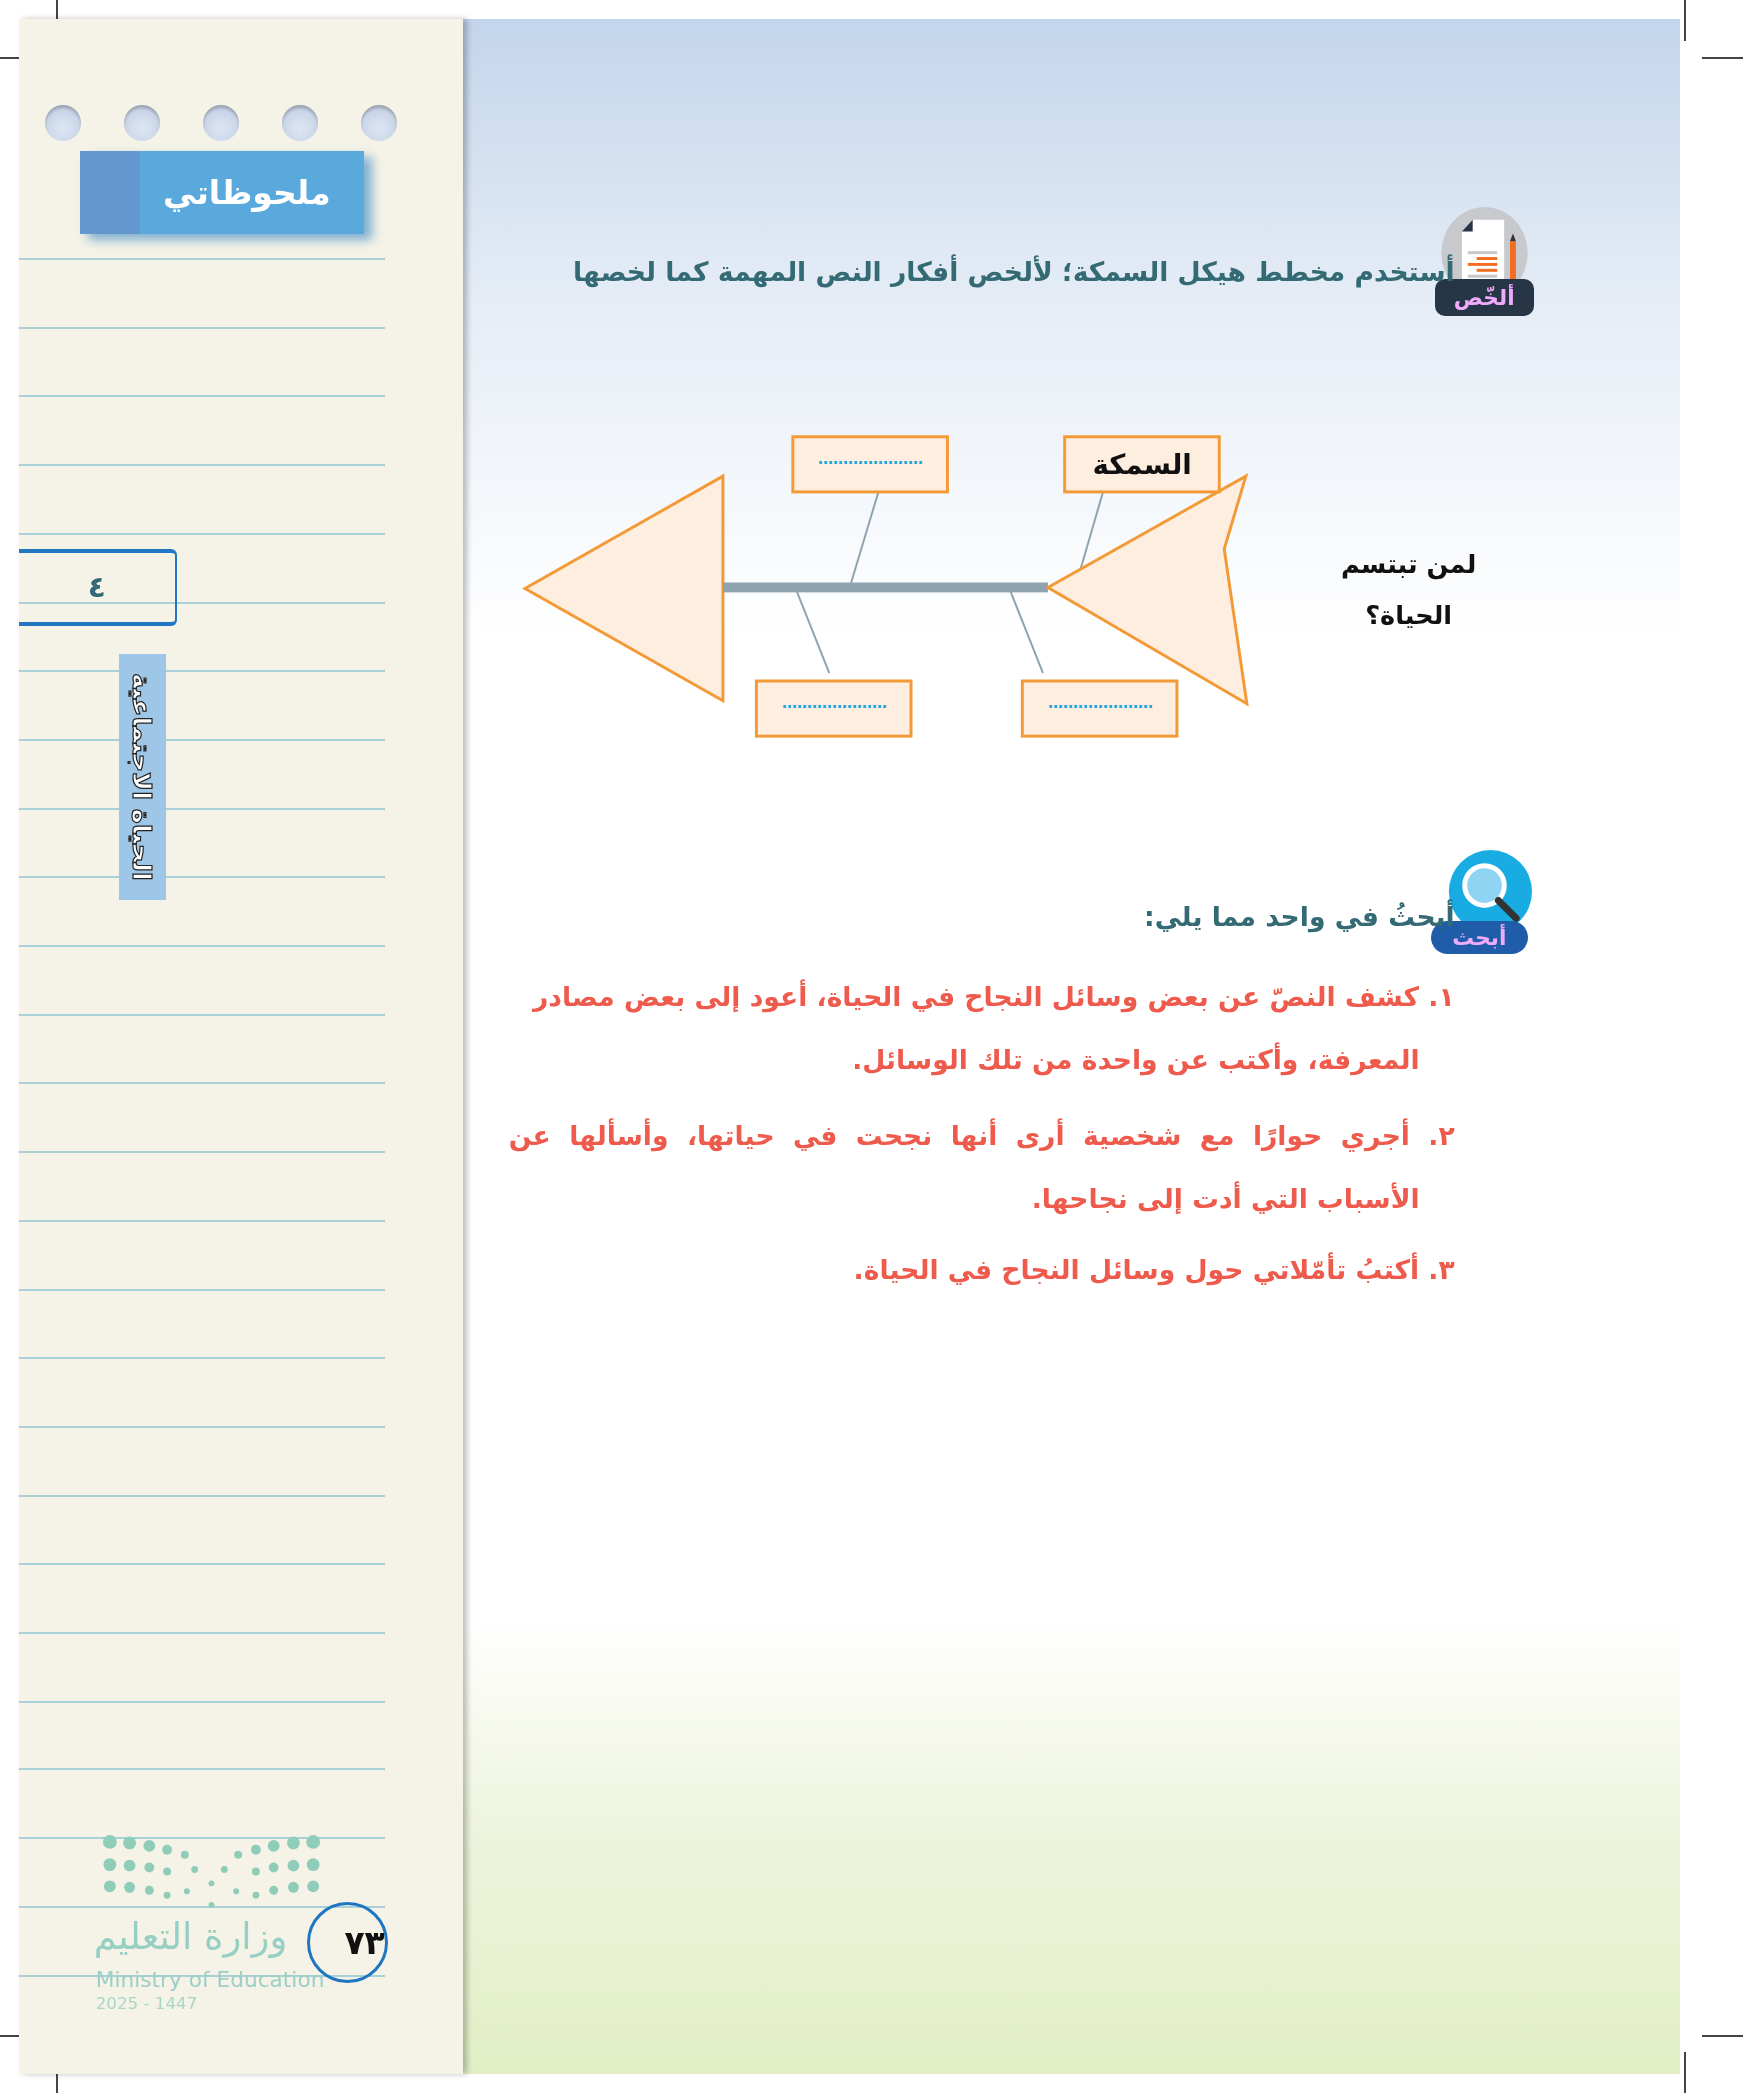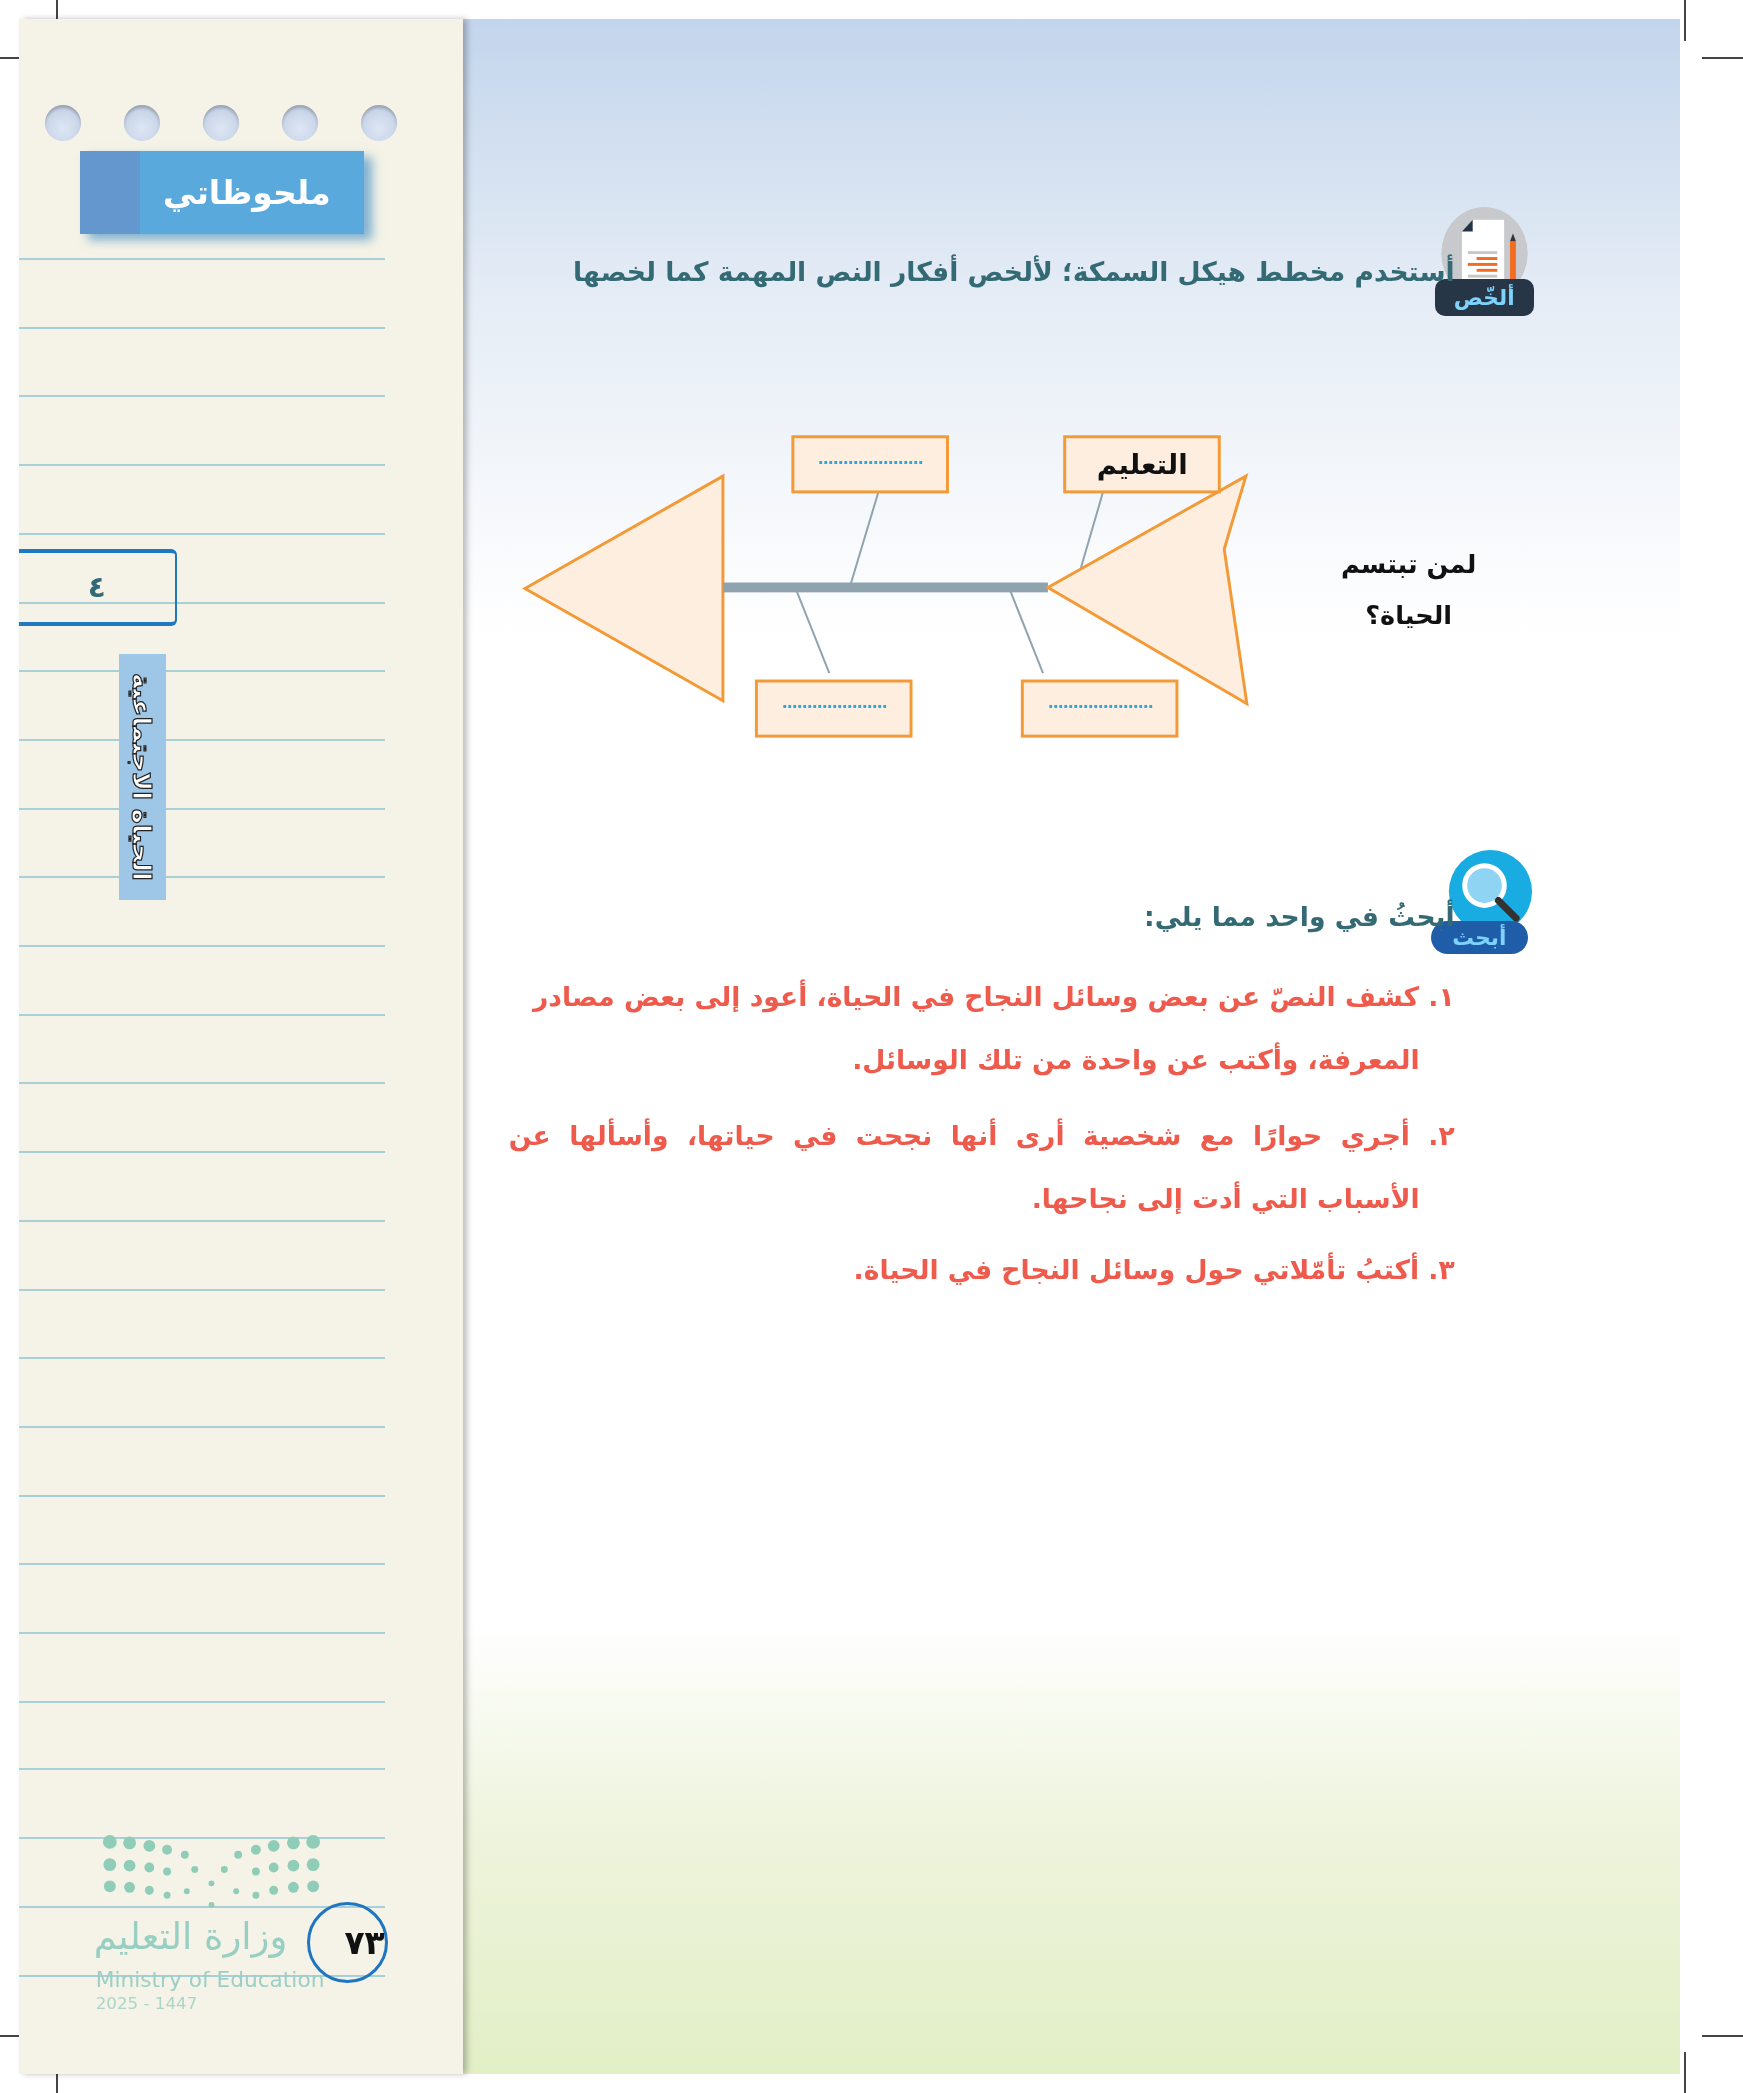"ألخّص" .badge-label { color: #7dd3fc -> #f0abfc }
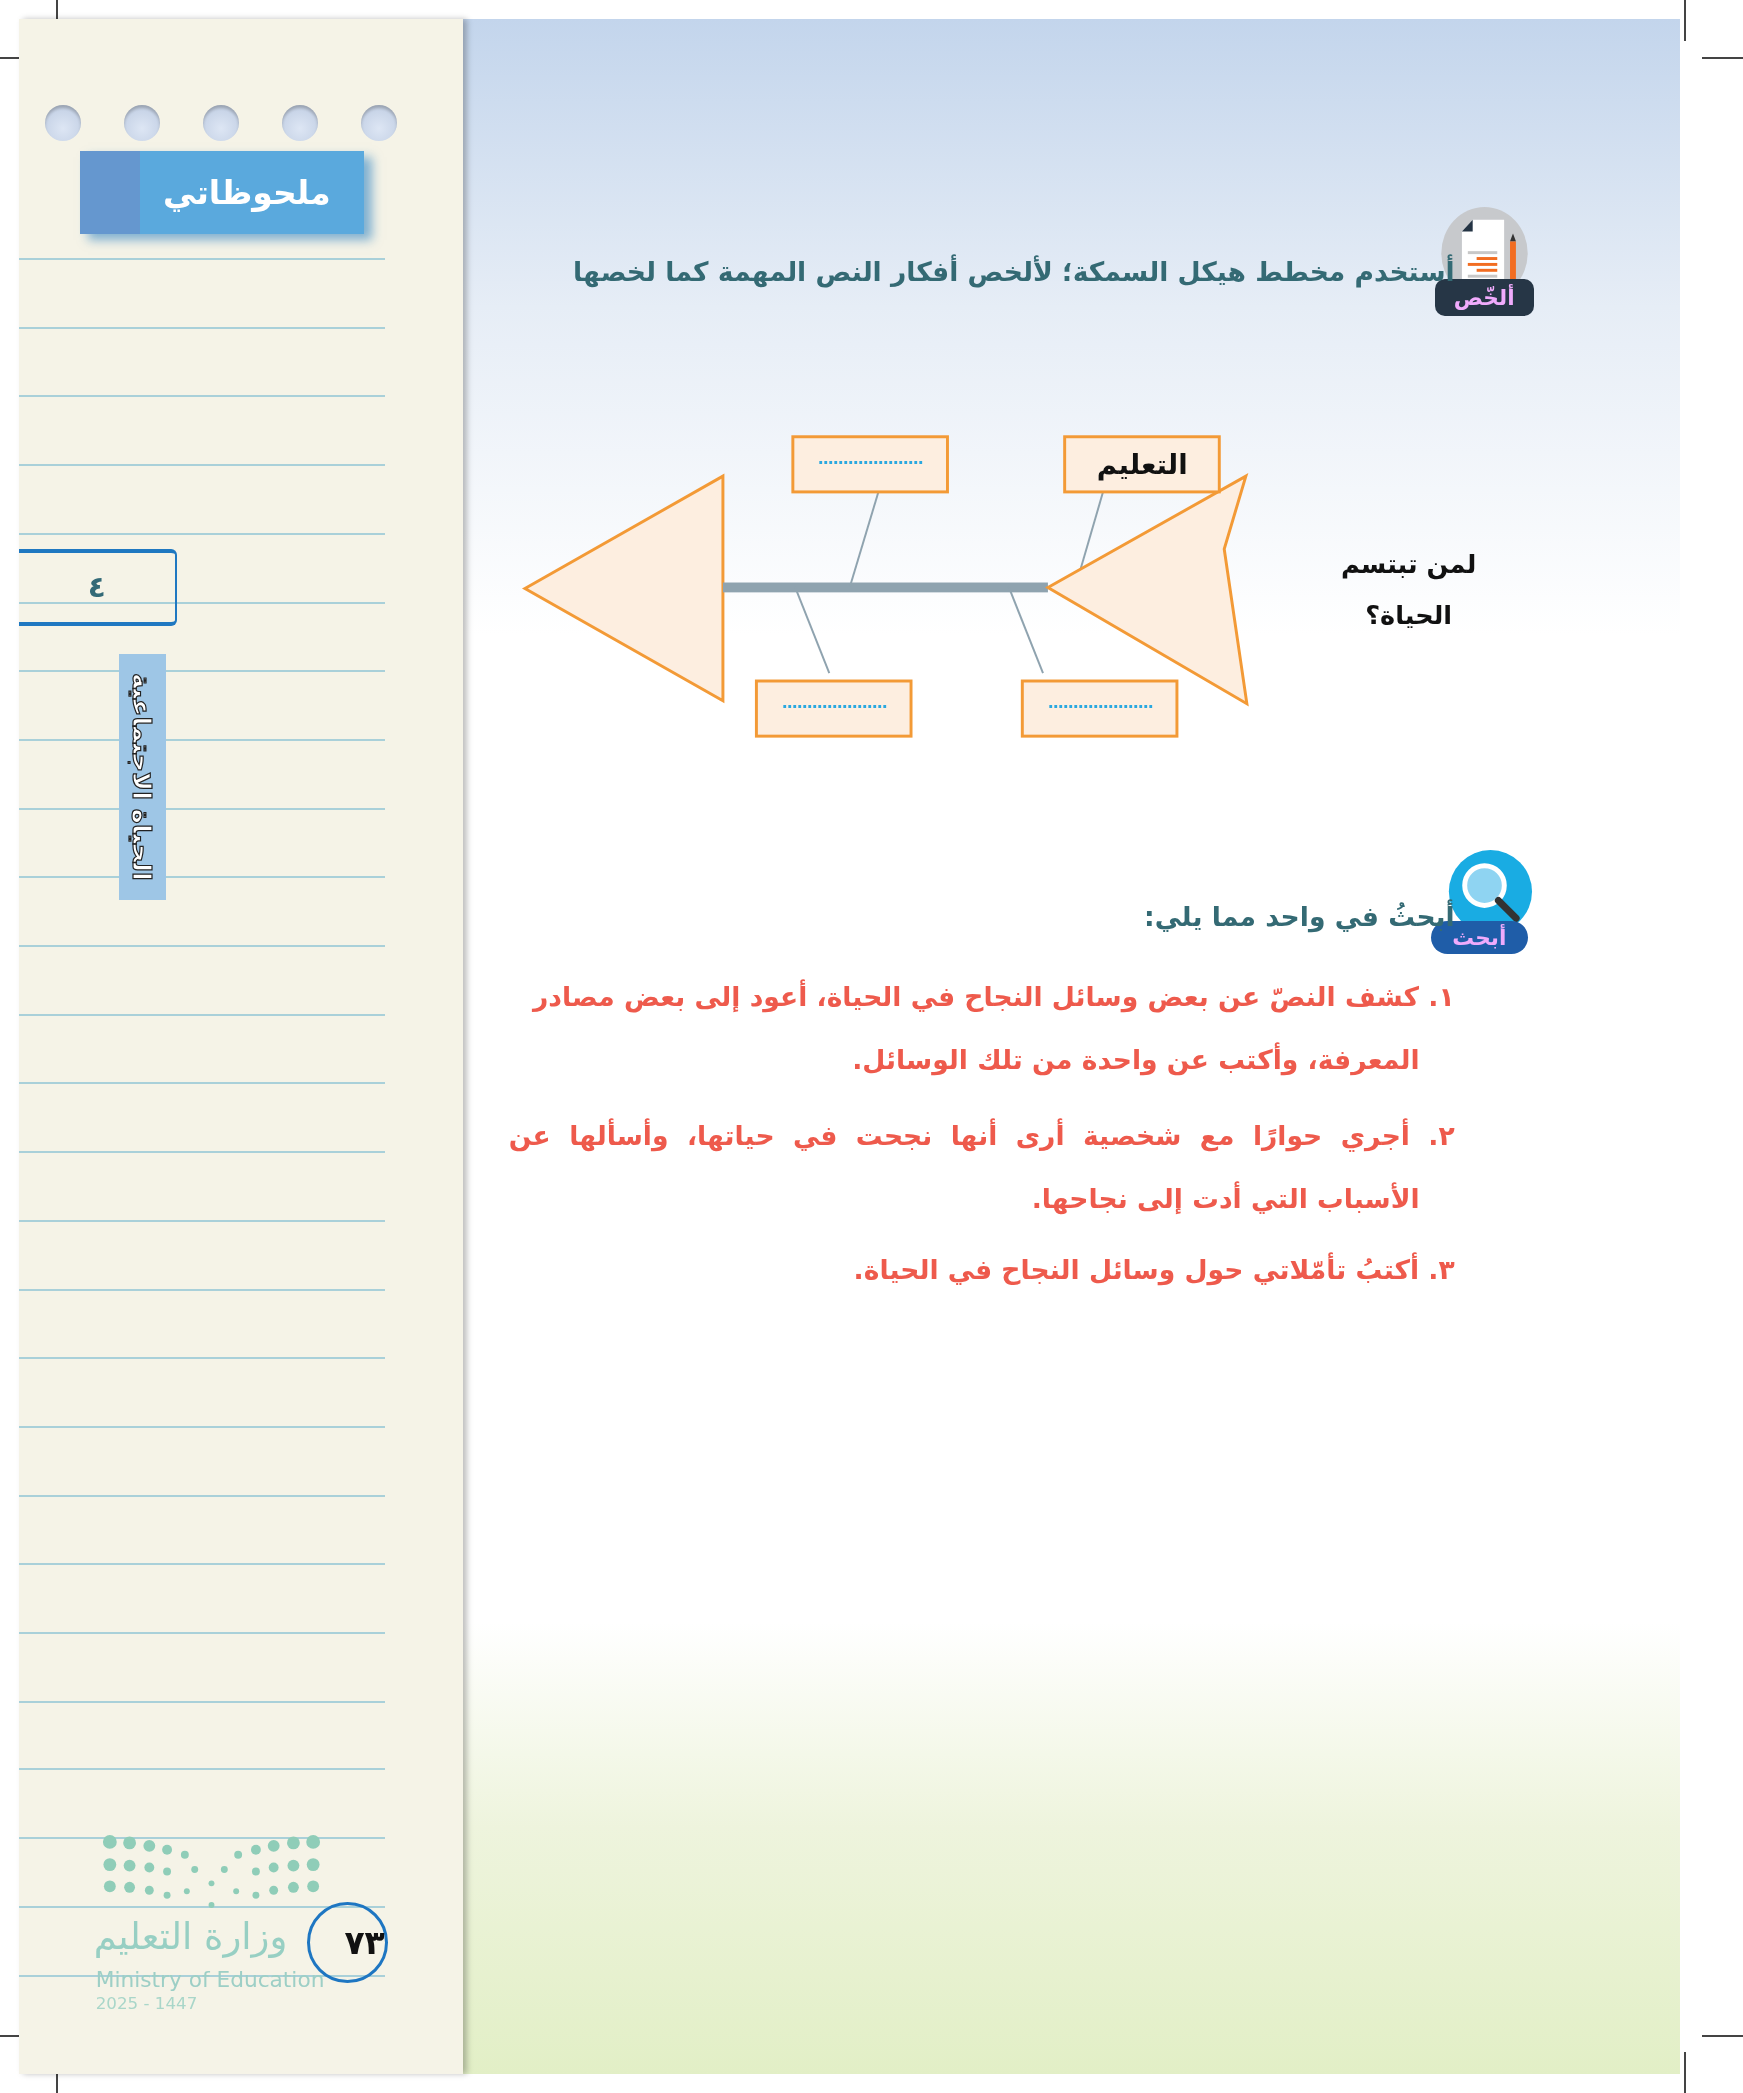"التعليم" div.fish-label { text: التعليم -> السمكة }
